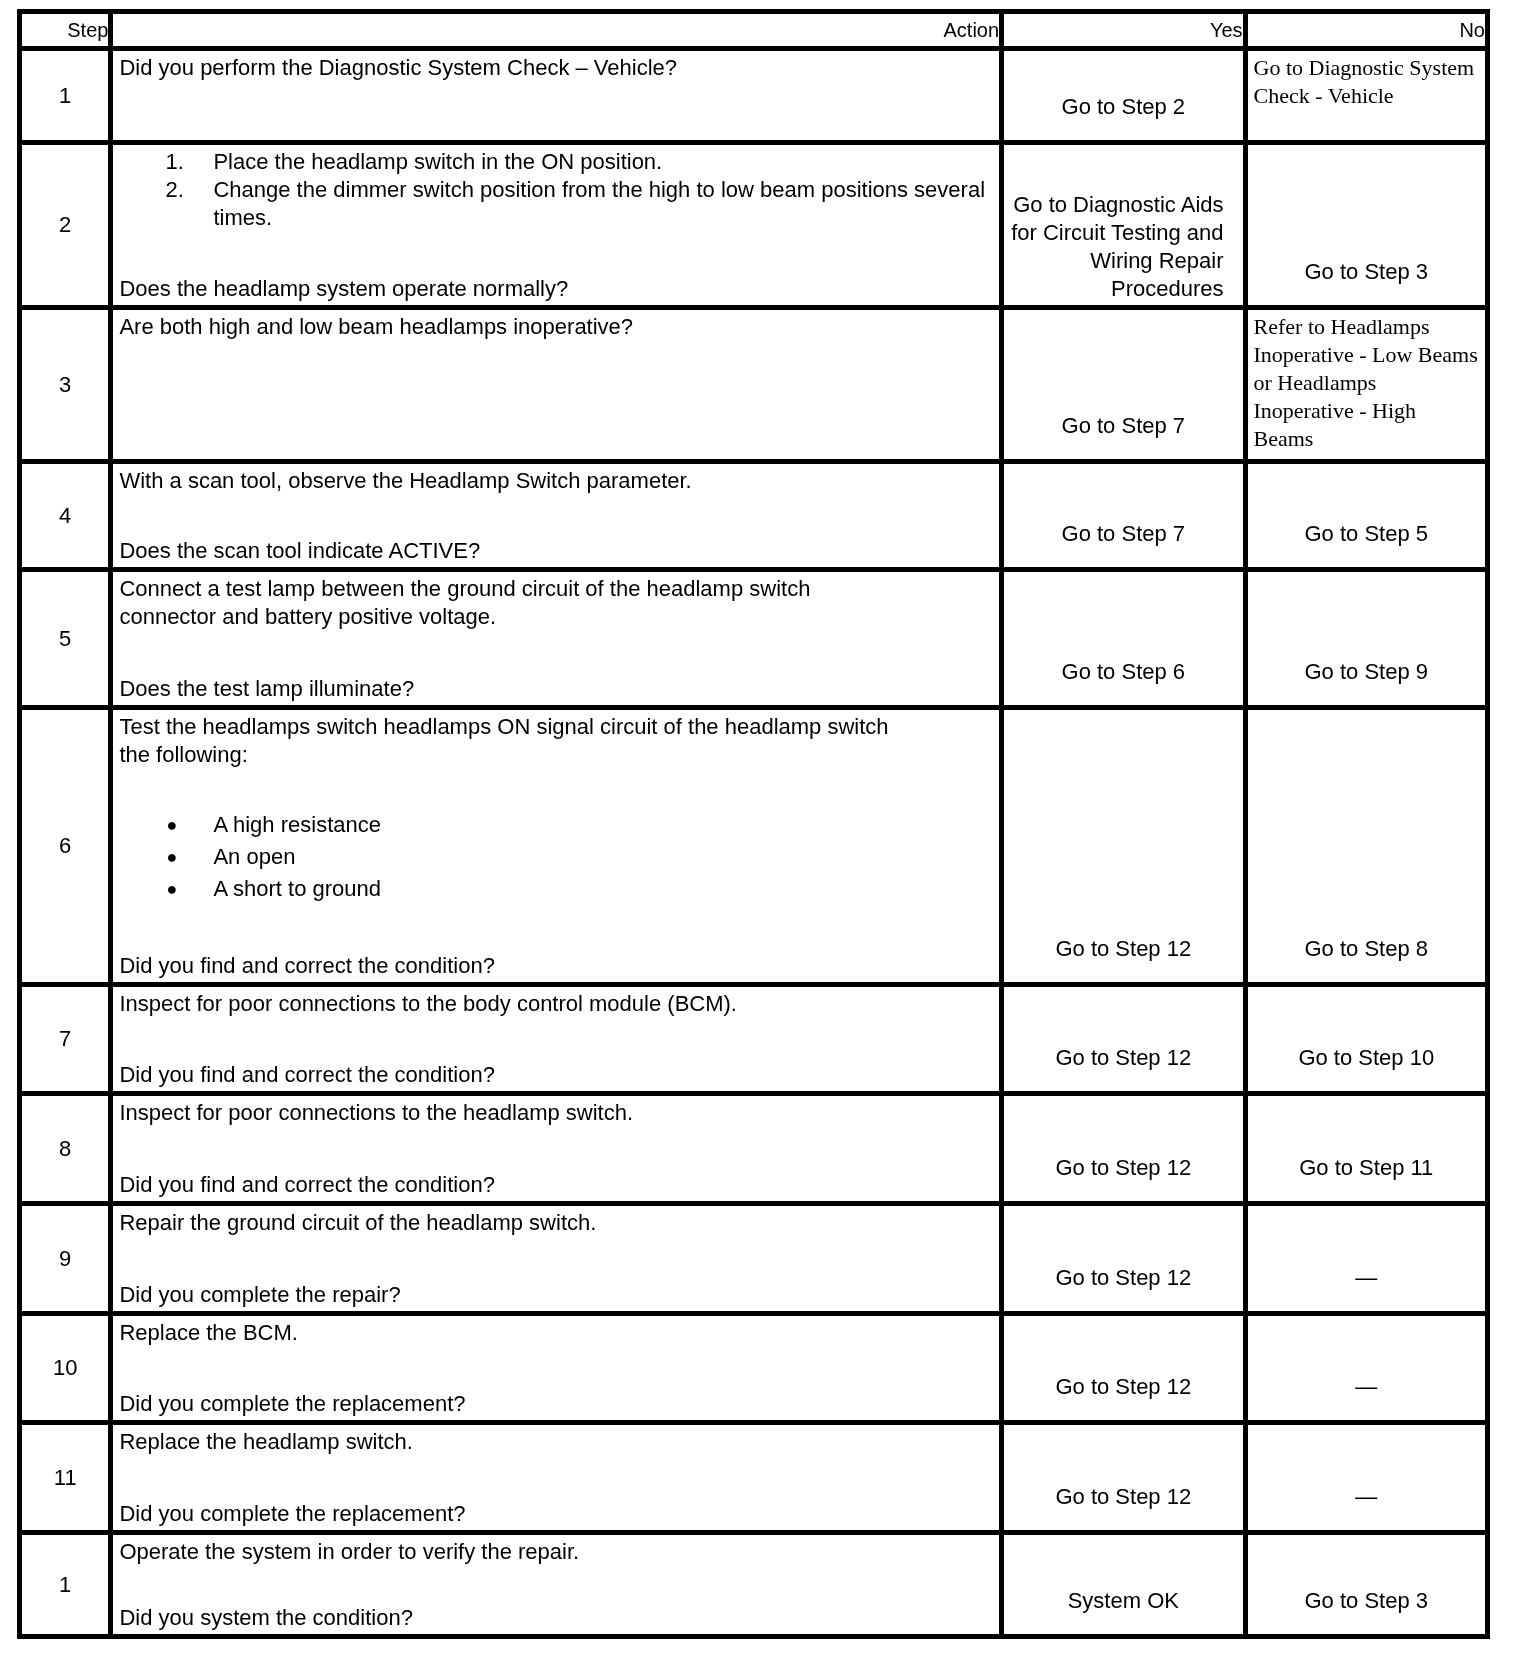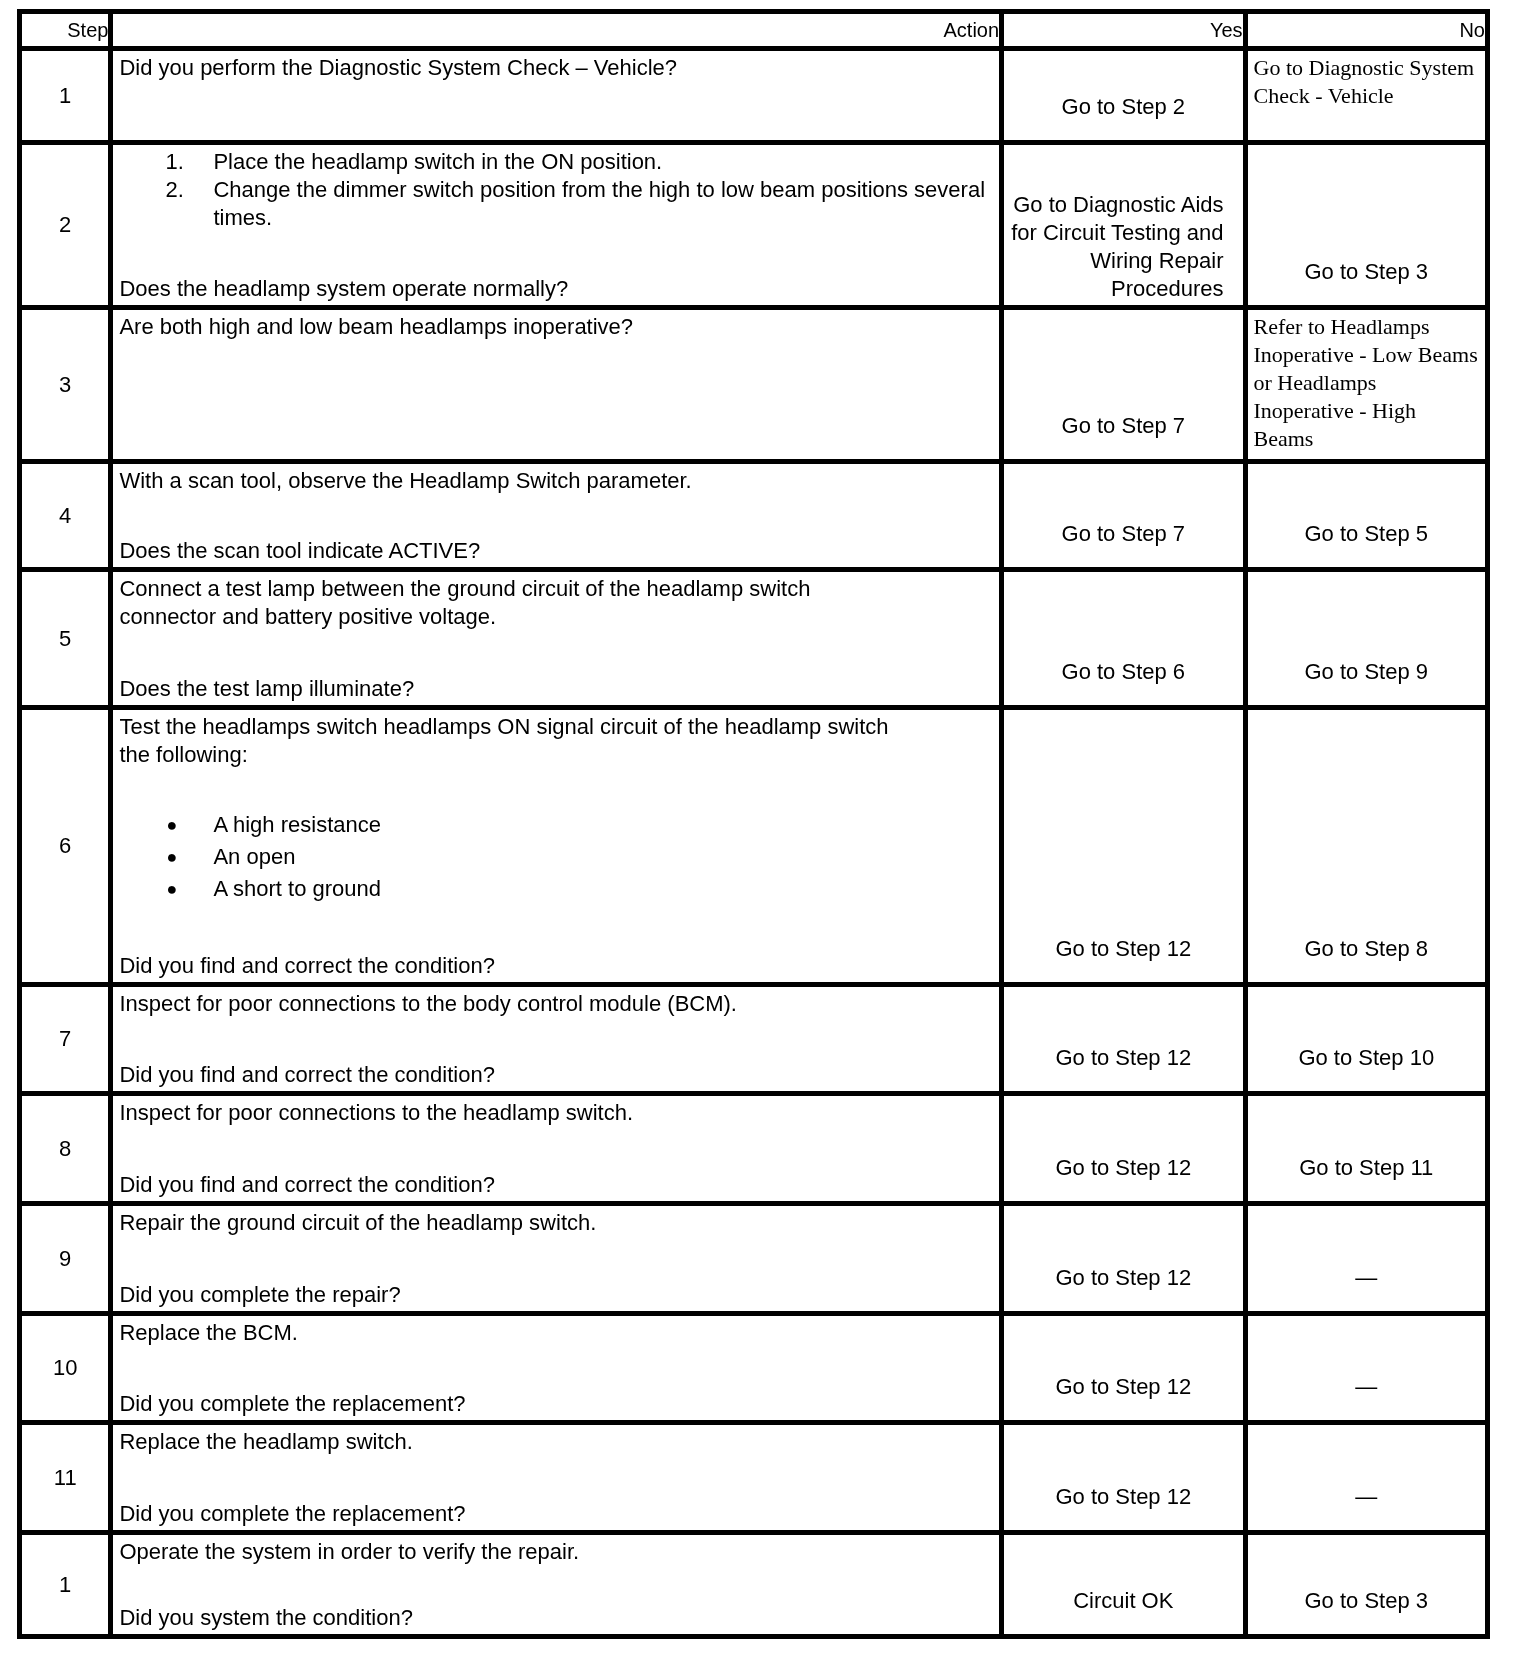"Circuit OK" div.result-bottom { text: Circuit -> System }
